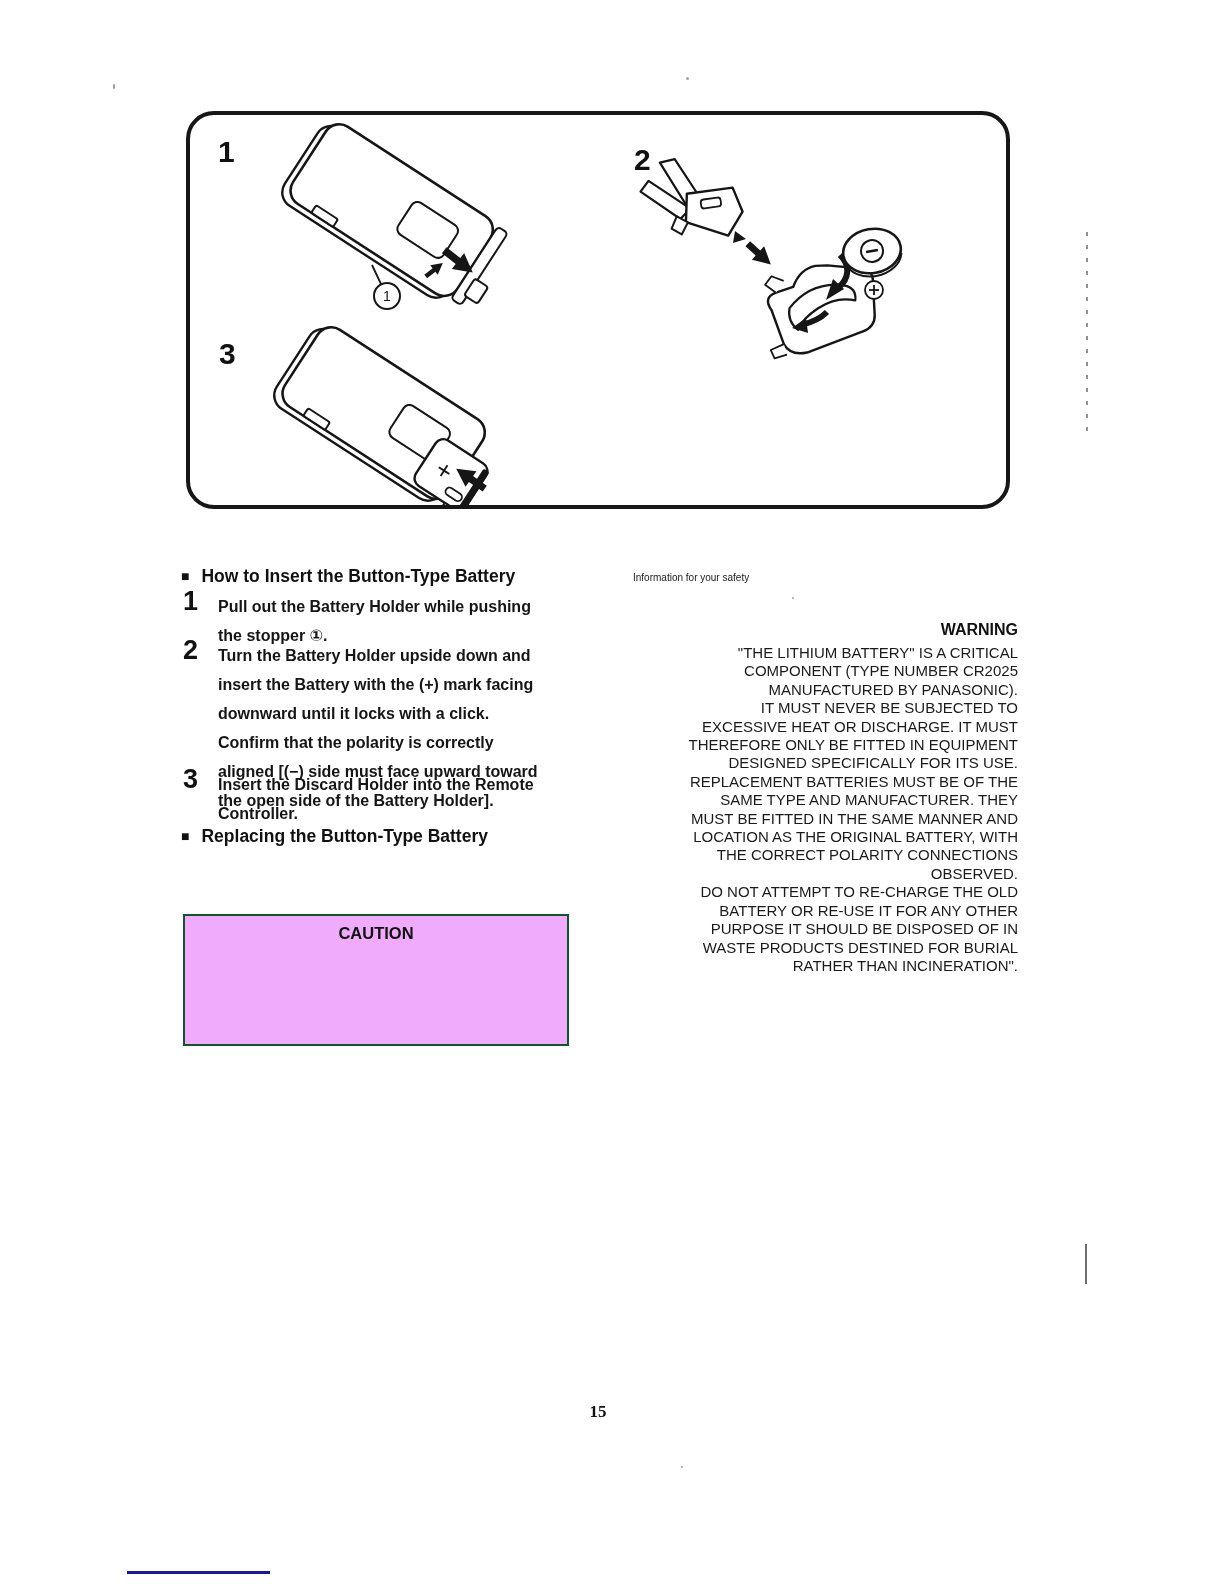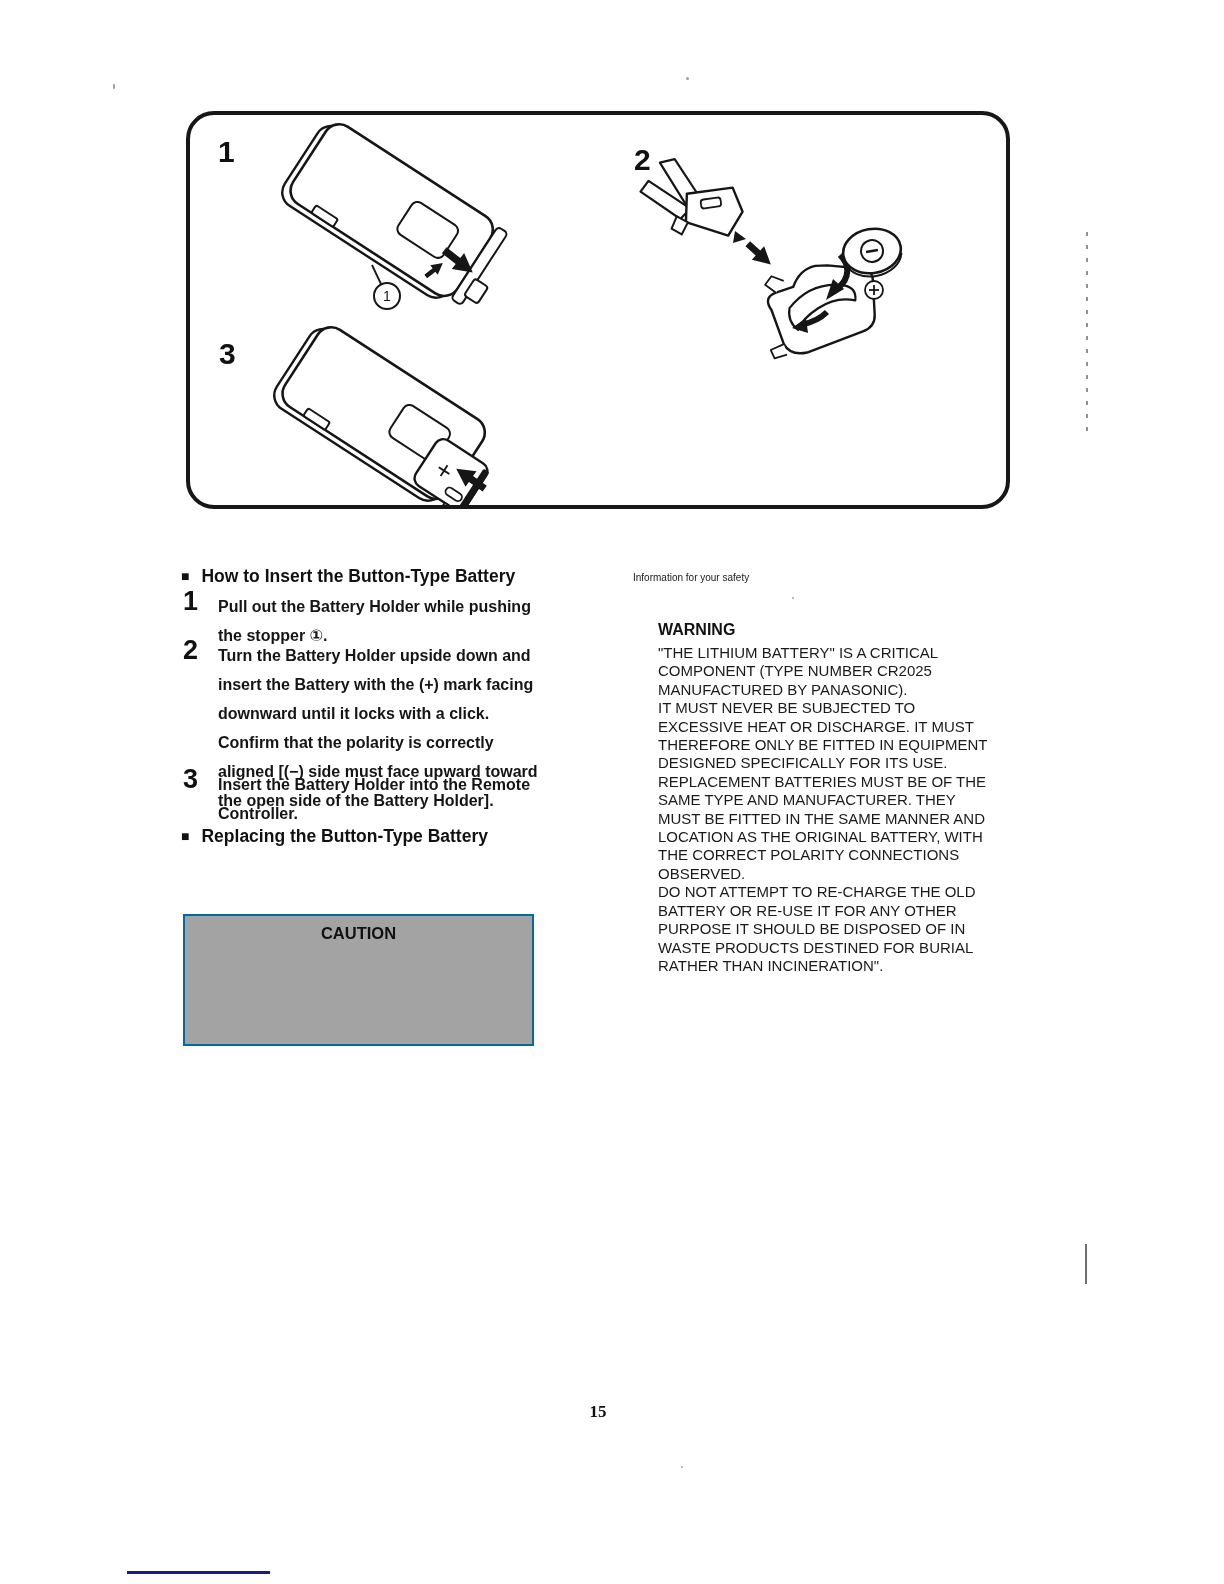"WARNING" .warning-block { text-align: none -> right }
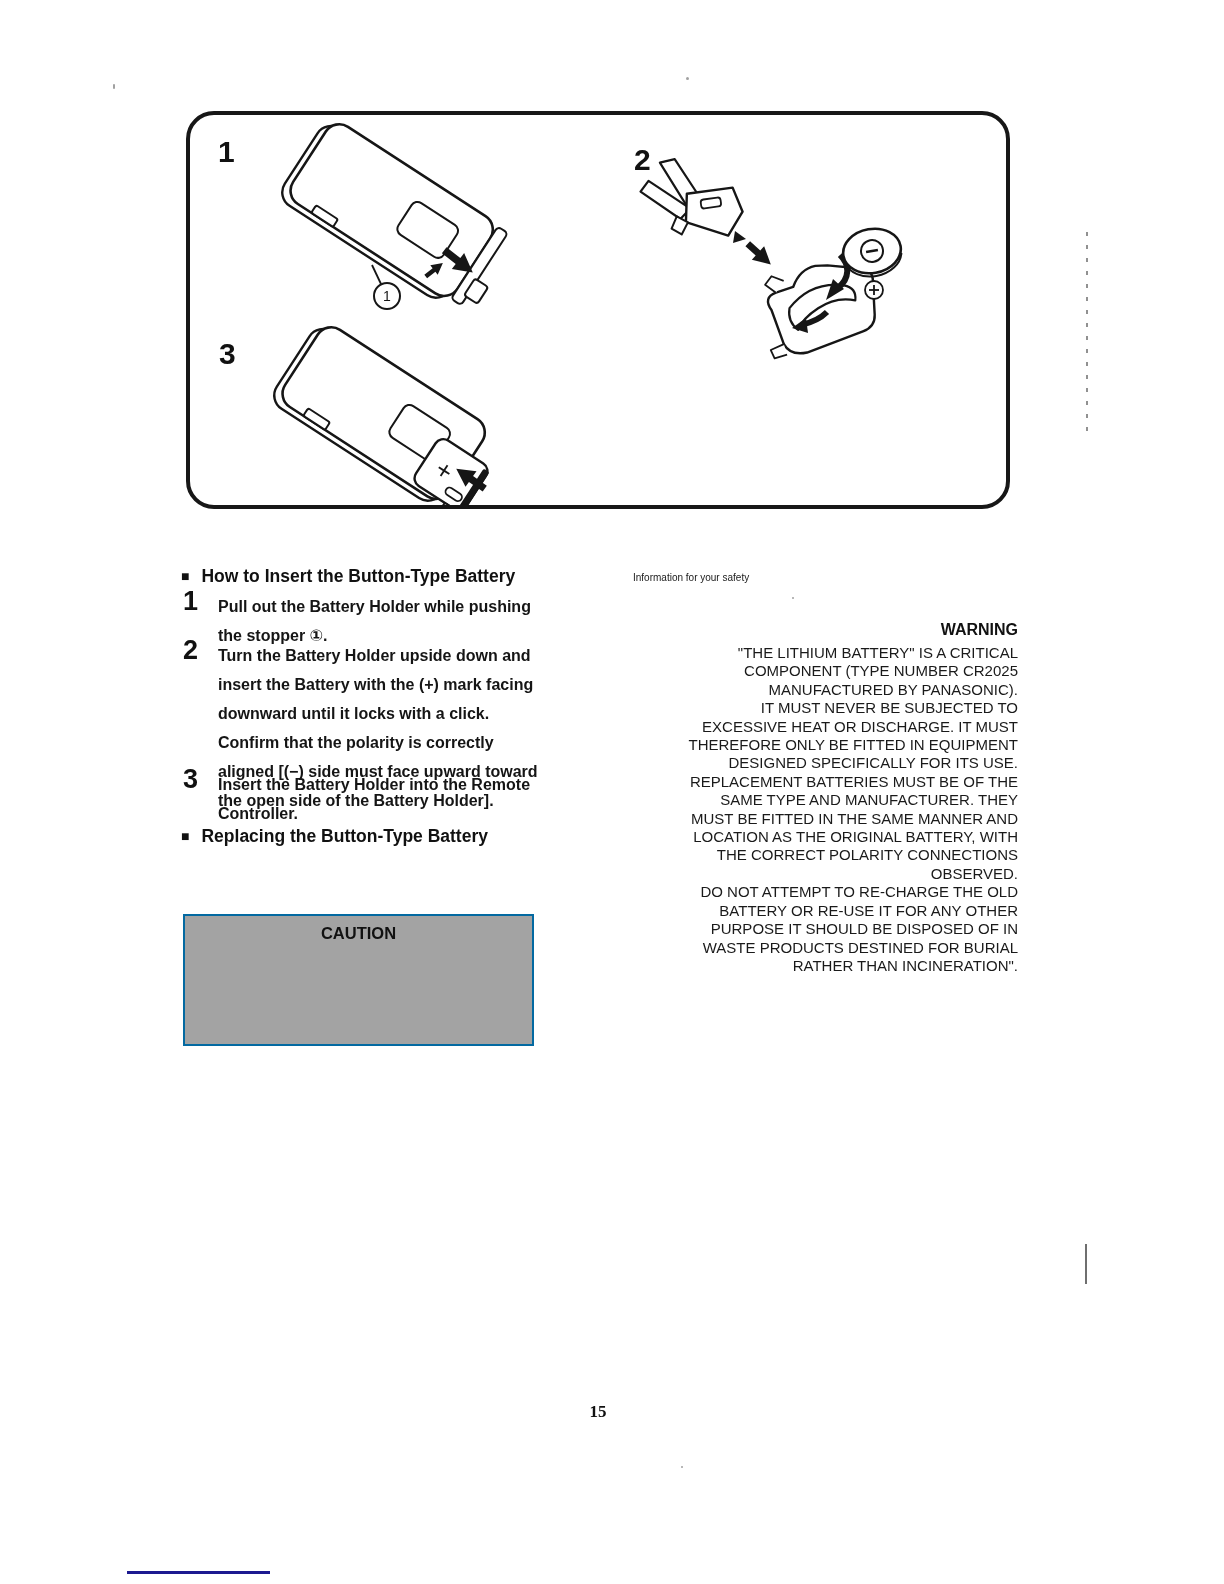"Insert the Battery Holder into" span.txt { text: Battery -> Discard }
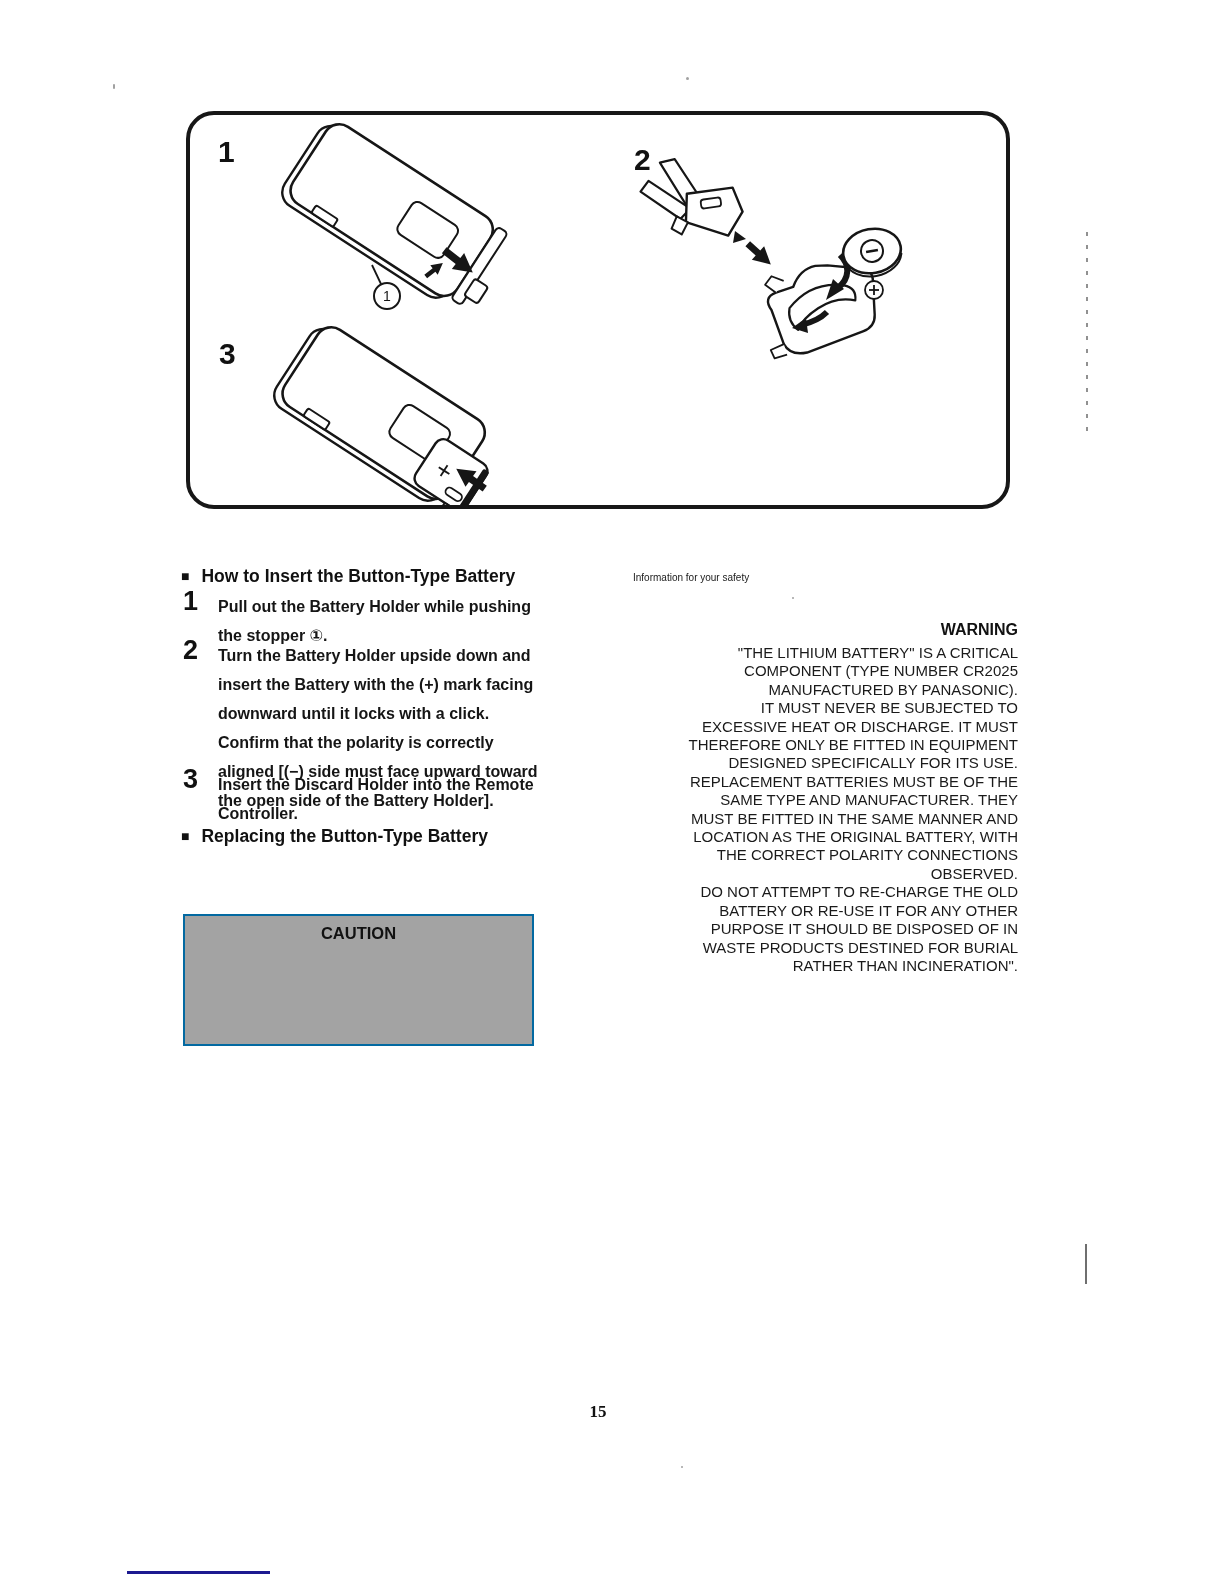"CAUTION" .caution-box { background: #a3a3a3 -> #f0abfc; border: 2px solid #0369a1 -> 2px solid #14532d; width: 351px -> 386px }
